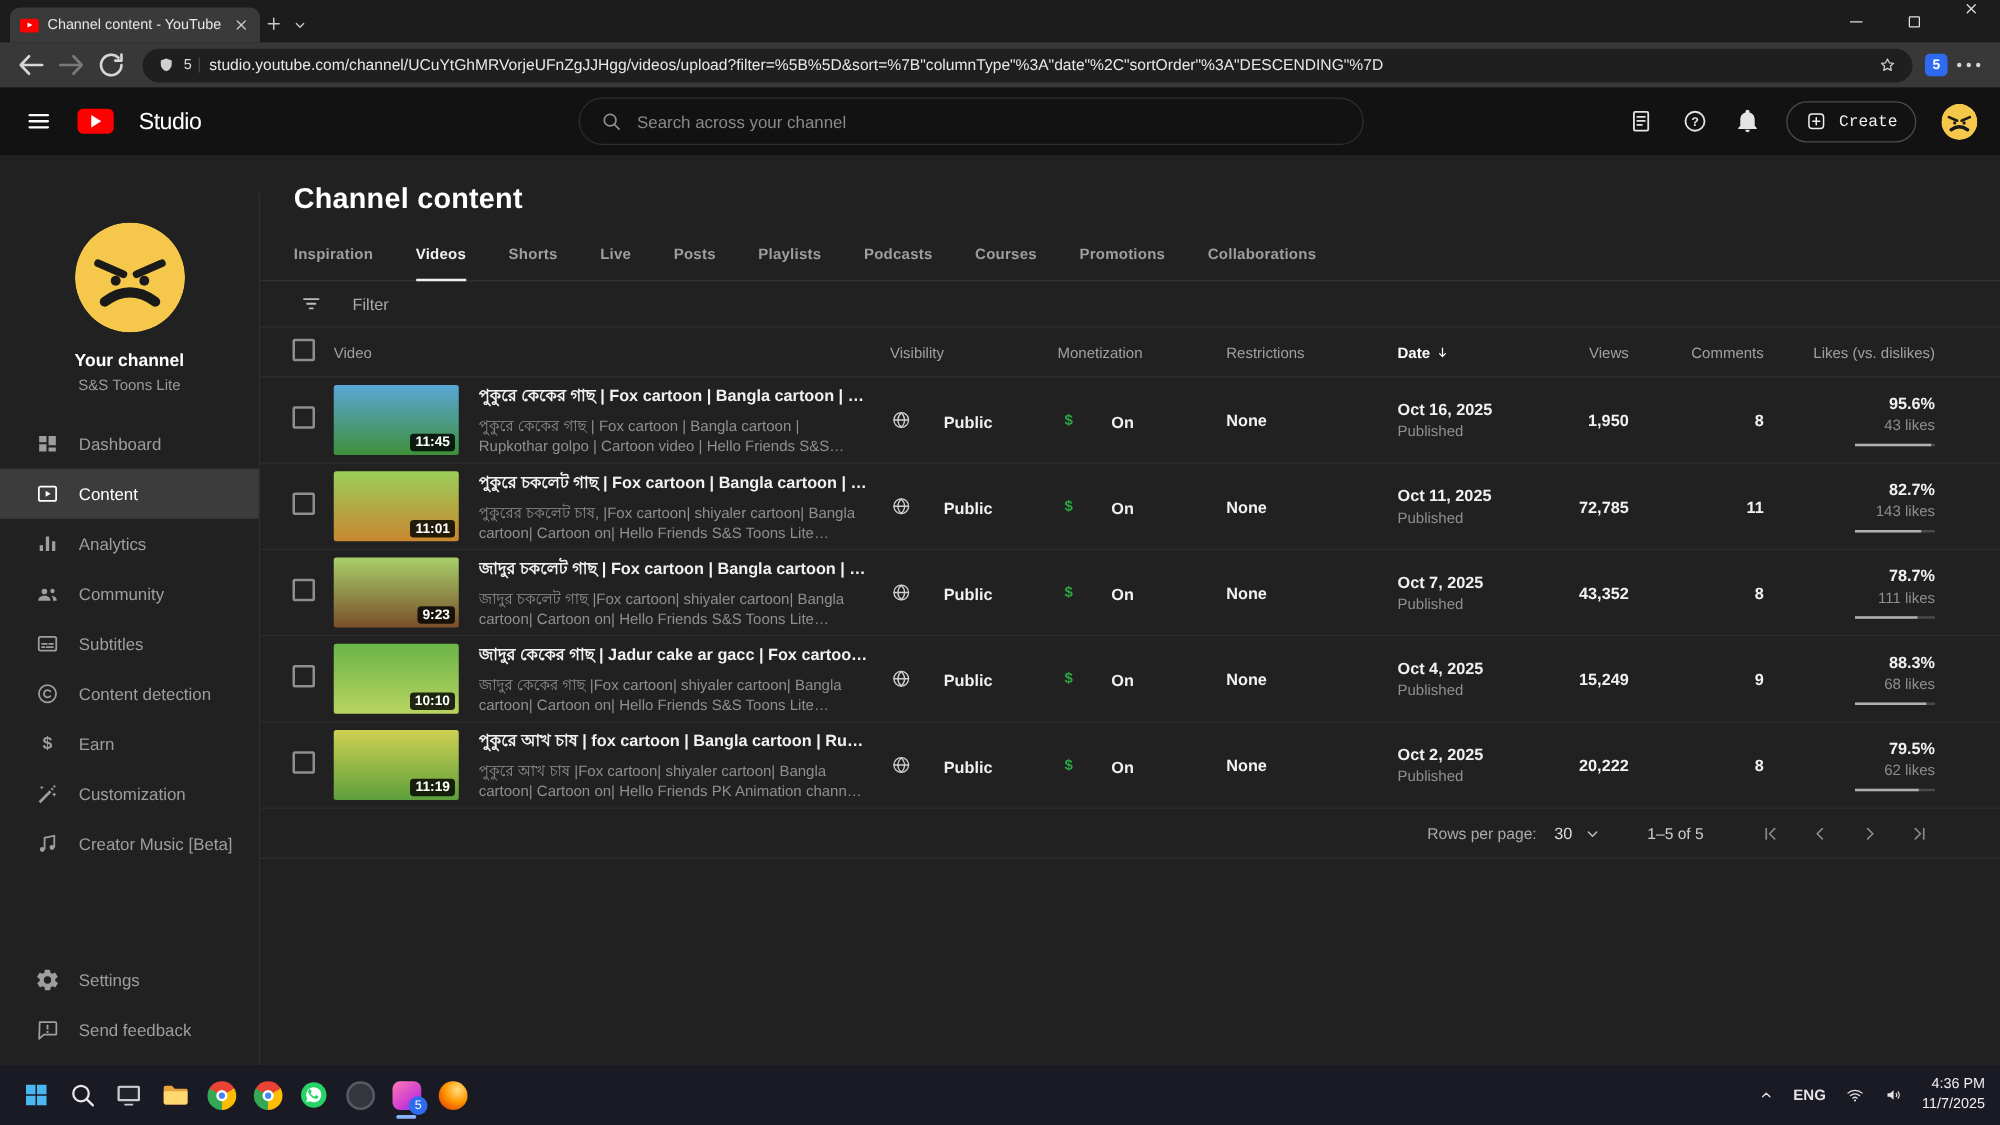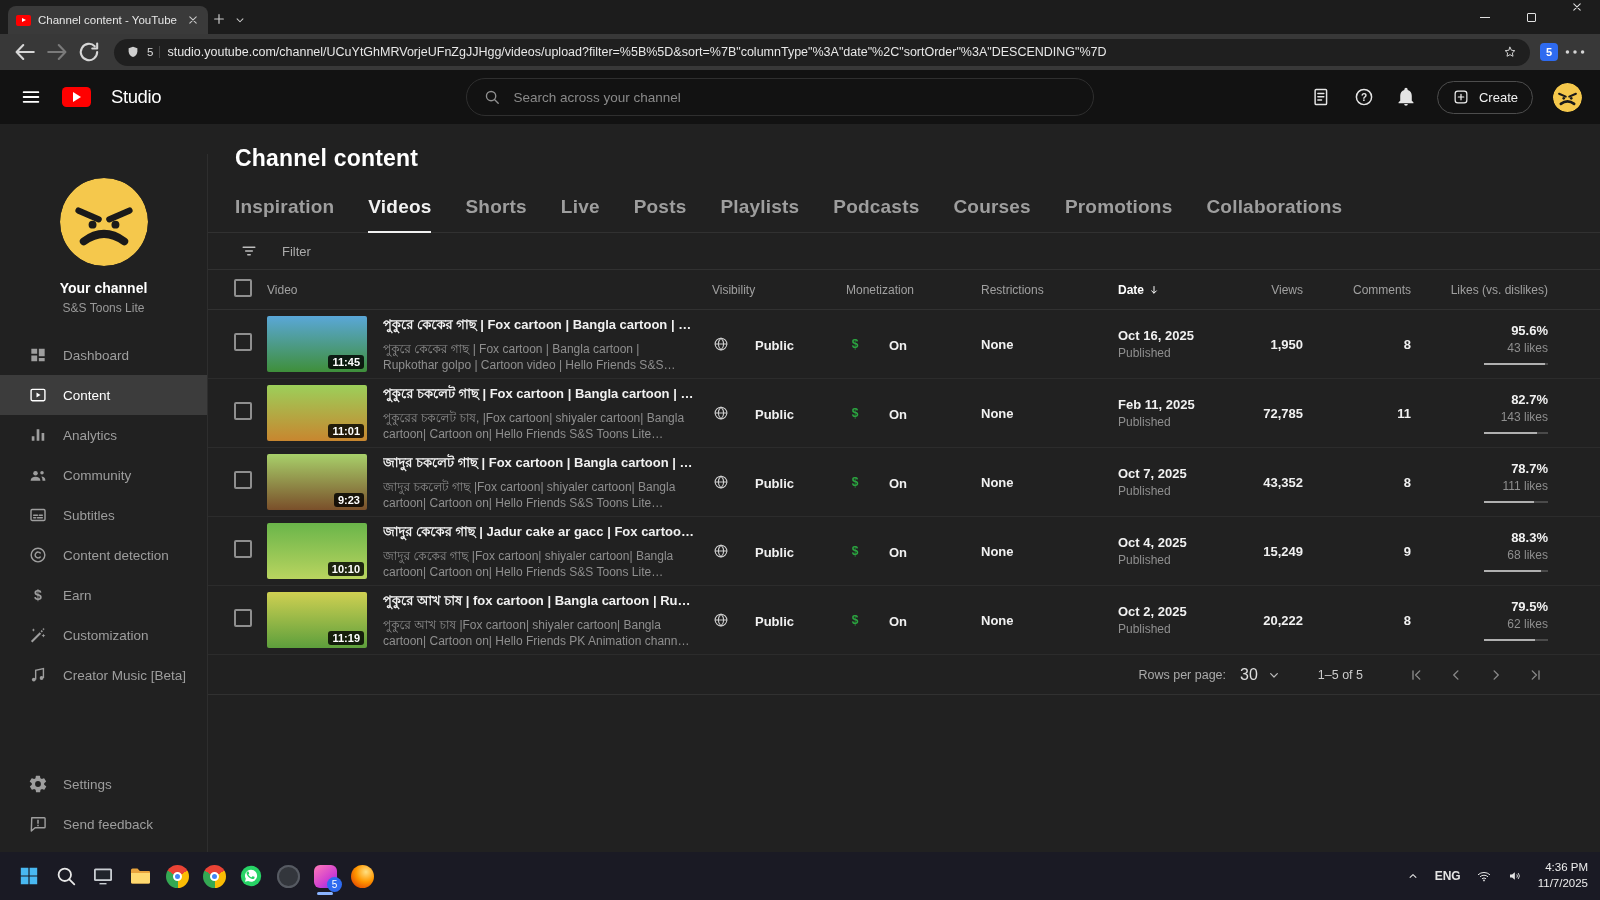"Create" .create-btn { font-family: Liberation Sans, sans-serif -> Liberation Mono, monospace }
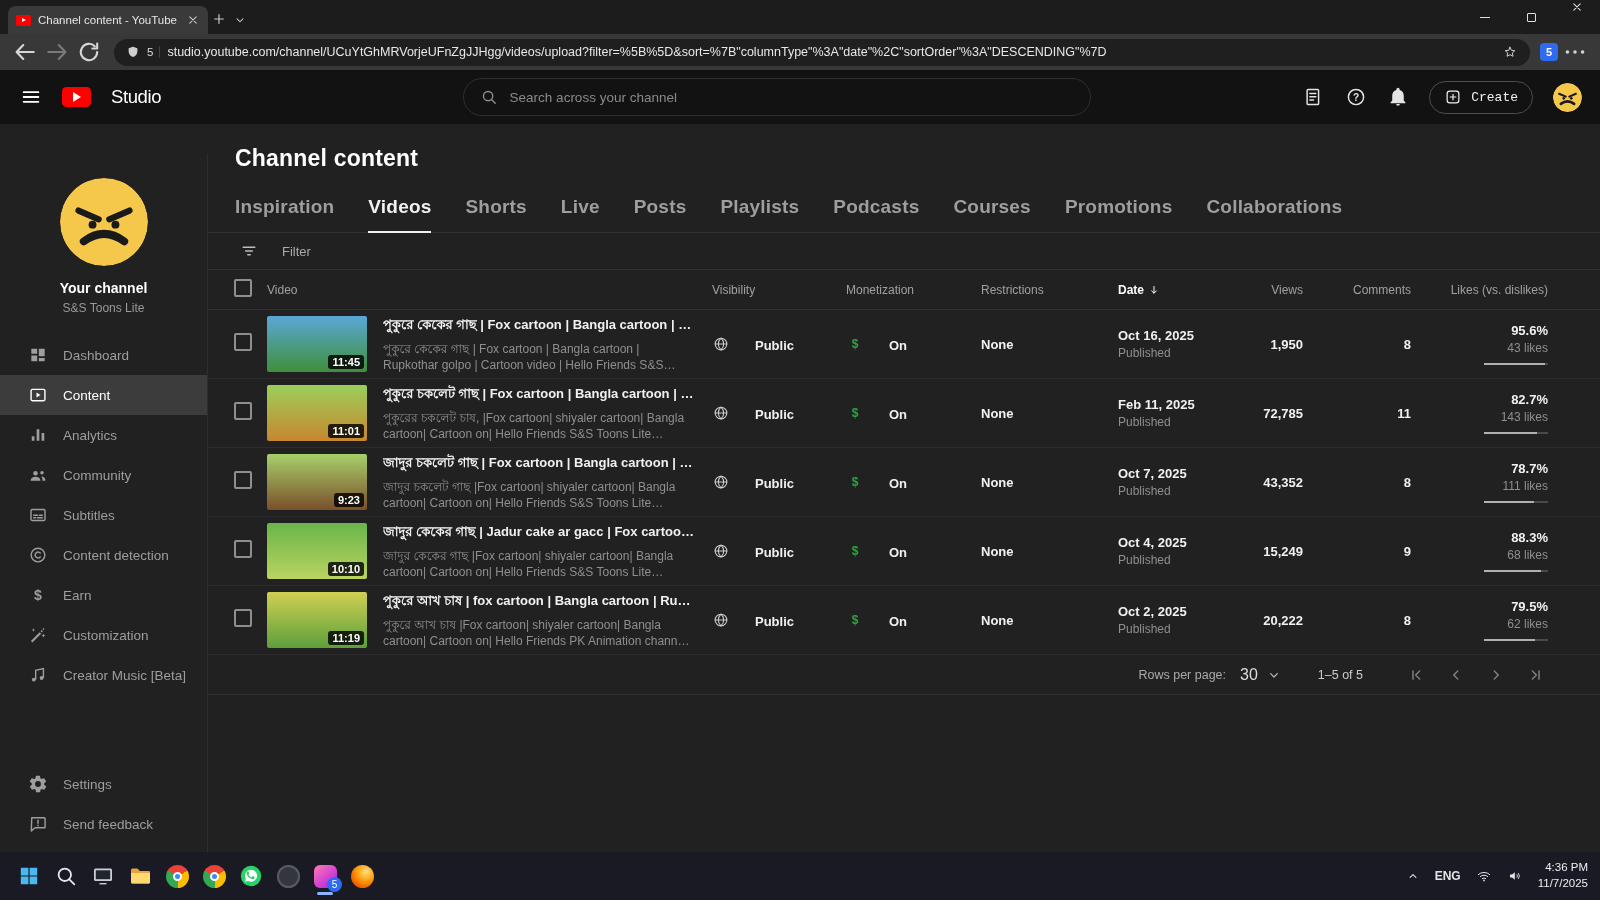"Inspiration" .tab-item { font-size: 19px -> 12px }
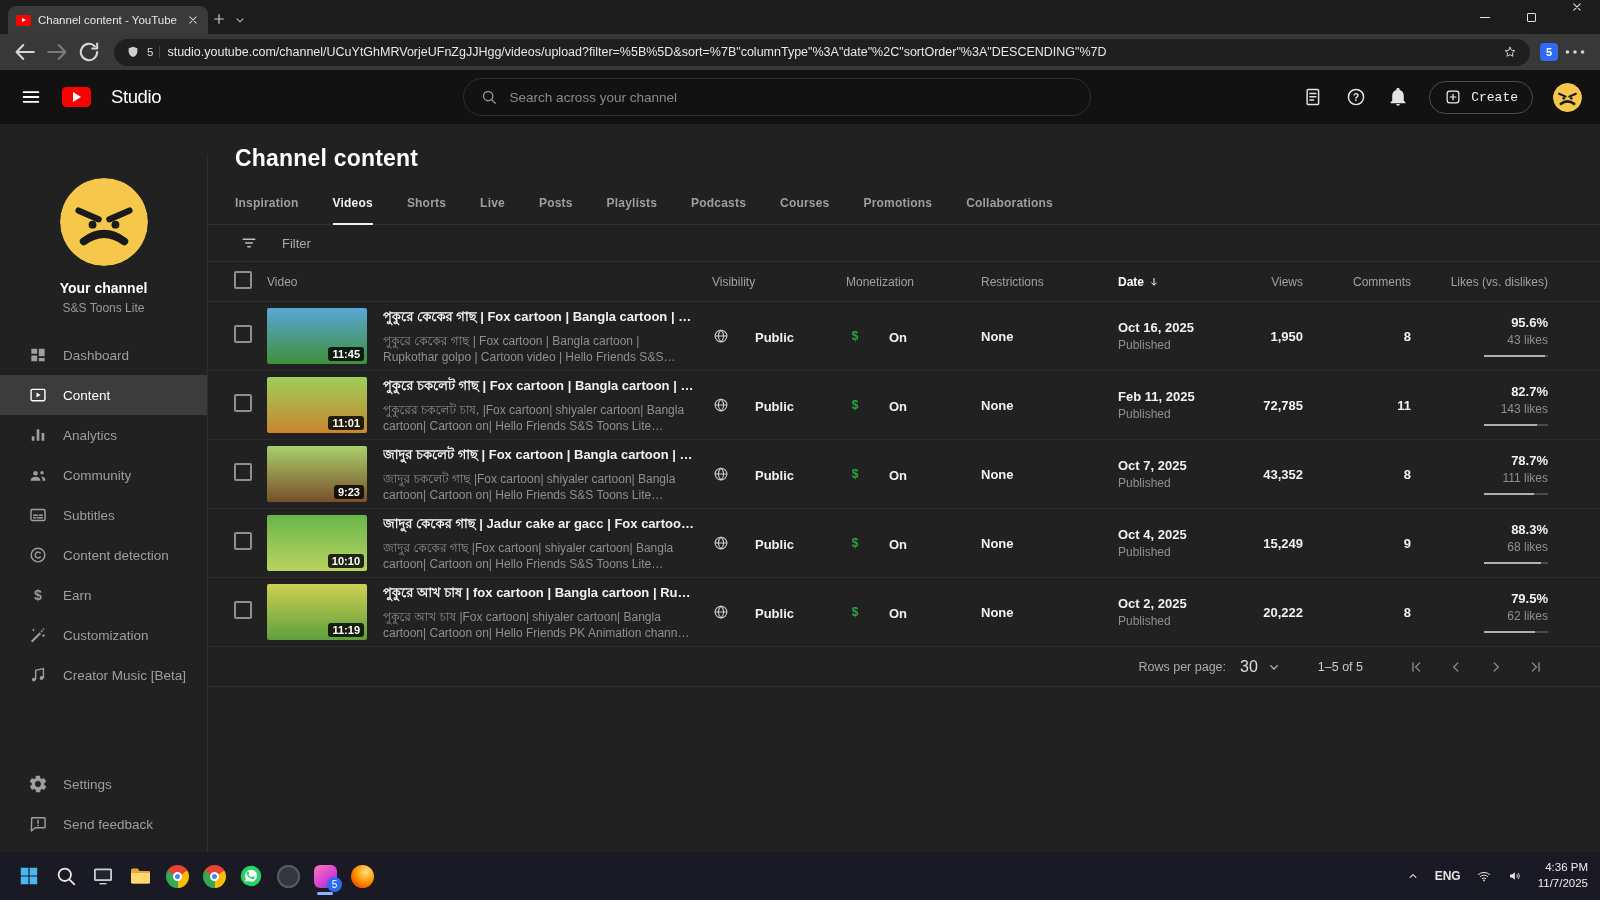"Feb 11, 2025" span.date-main { text: Feb -> Oct }
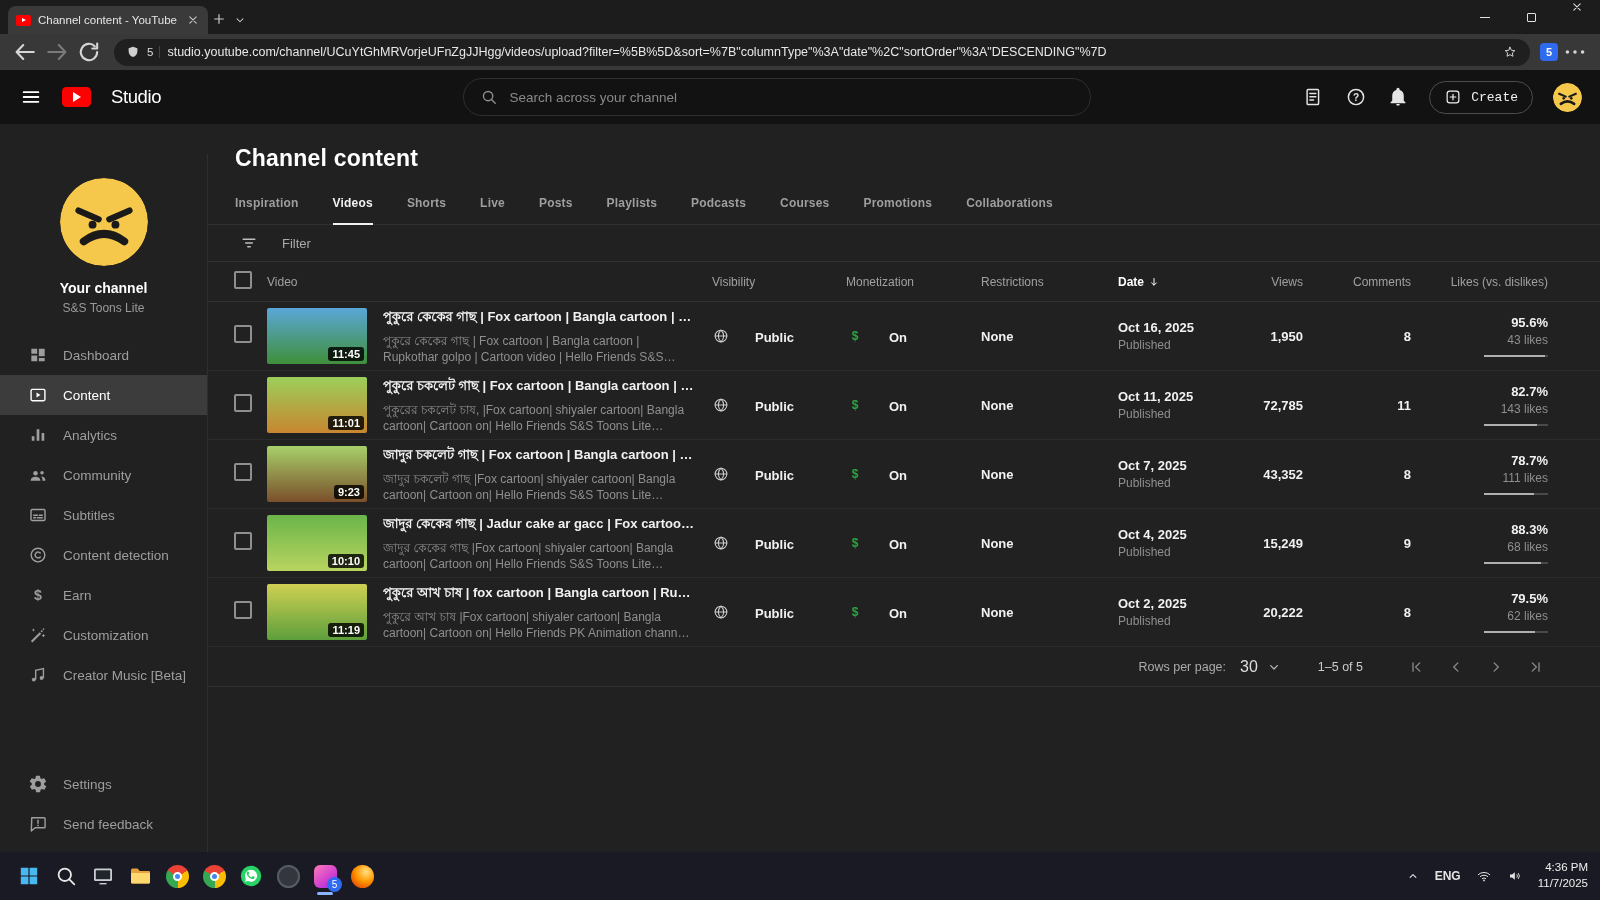"30" .pg-select { font-size: 16px -> 13px }
